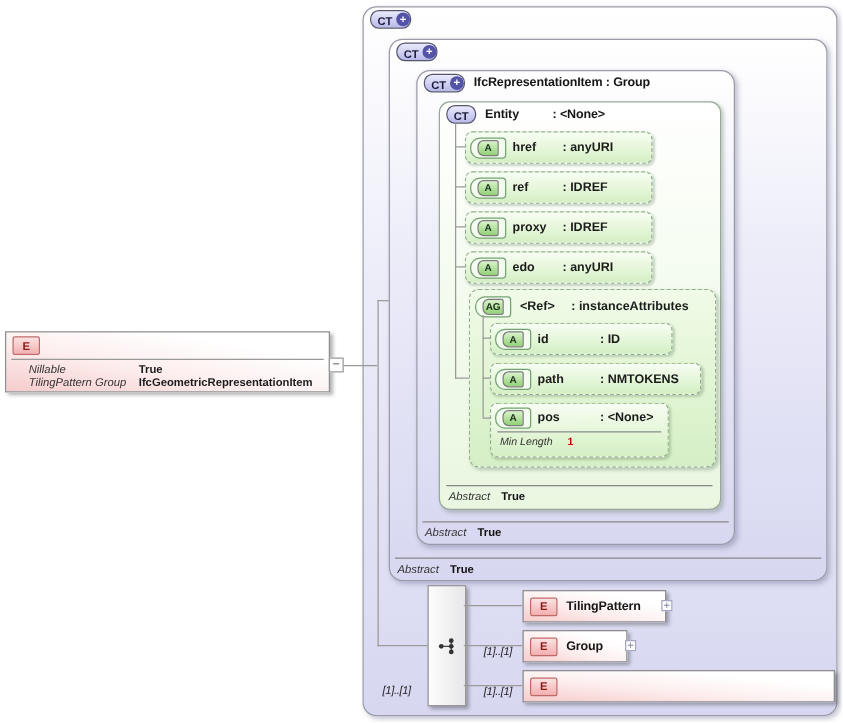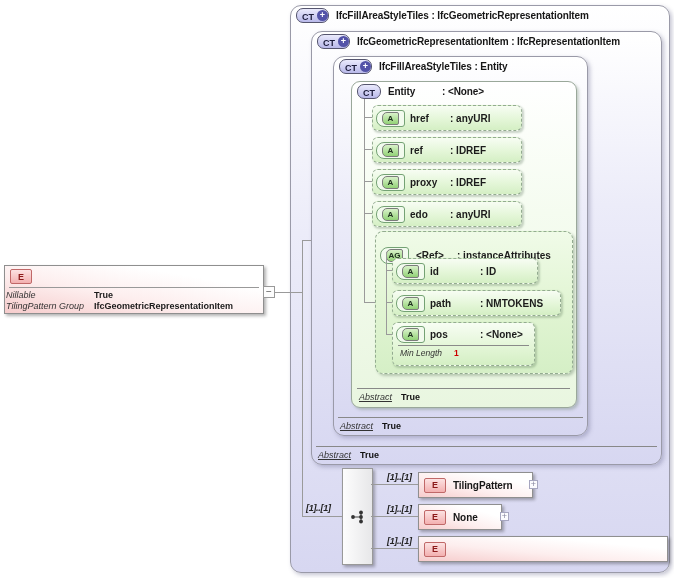"IfcFillAreaStyleTiles :" span.title-text { html: <span>IfcFillAreaStyleTiles : IfcGeometricRepresentationItem</span> -> none }
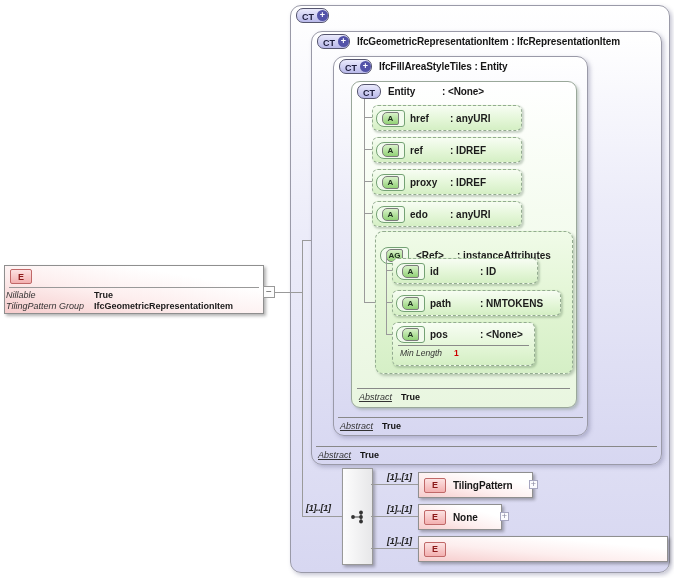"IfcGeometricRepresentationItem :" span.title-text { html: <span>IfcGeometricRepresentationItem : IfcRepresentationItem</span> -> none }
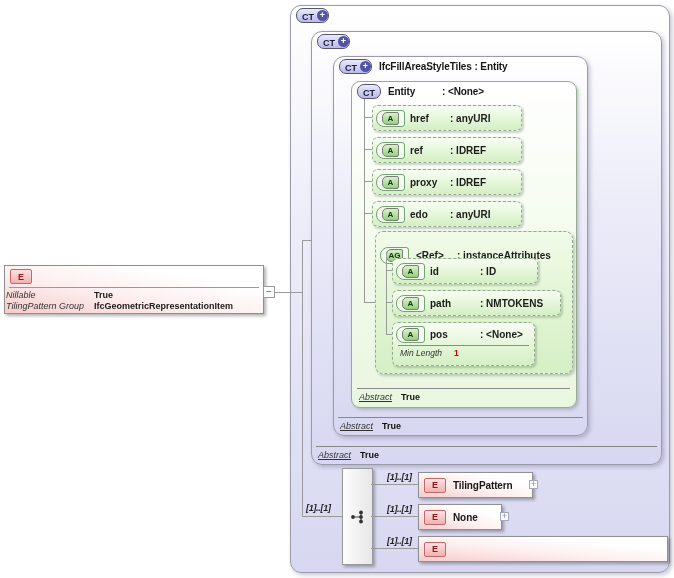"IfcFillAreaStyleTiles : Entity" span.title-text { text: IfcFillAreaStyleTiles : Entity -> IfcRepresentationItem : Group }
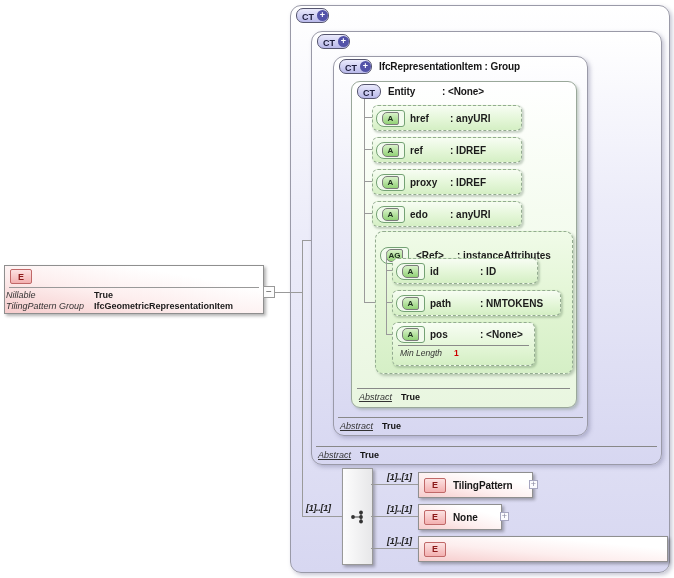"AG" div.ct-header { top: 247px -> 237px }
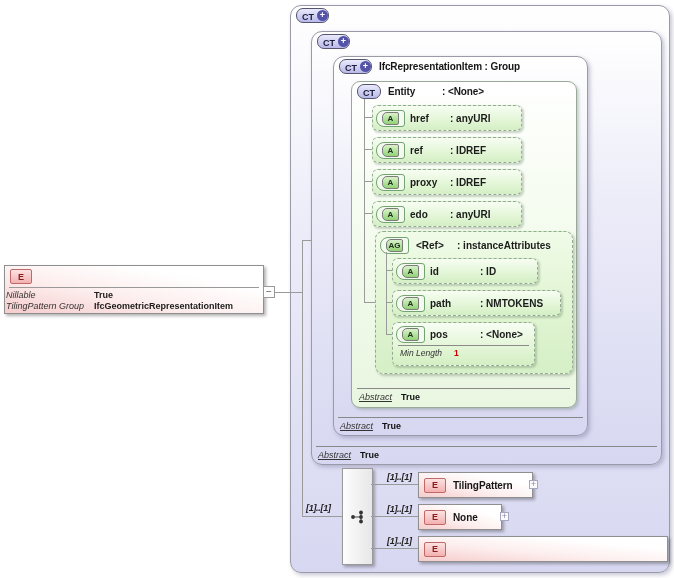"Nillable" .prop-row { padding-left: 1px -> 18px }
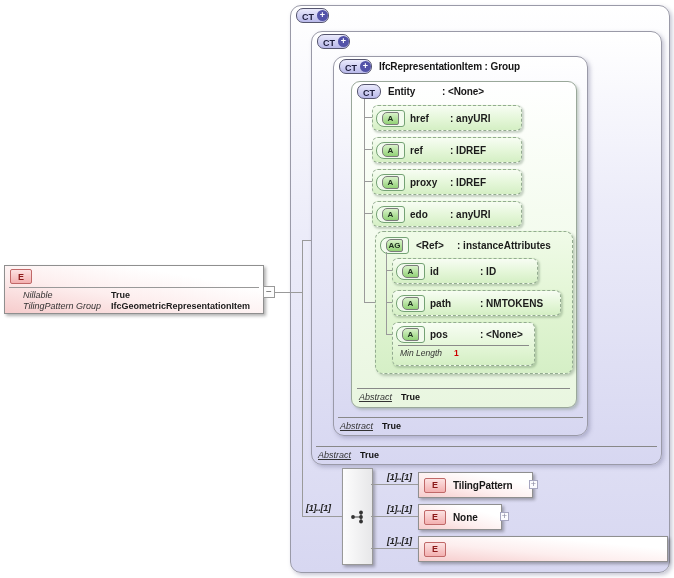"Abstract" .abstract-label { text-decoration: underline -> none }
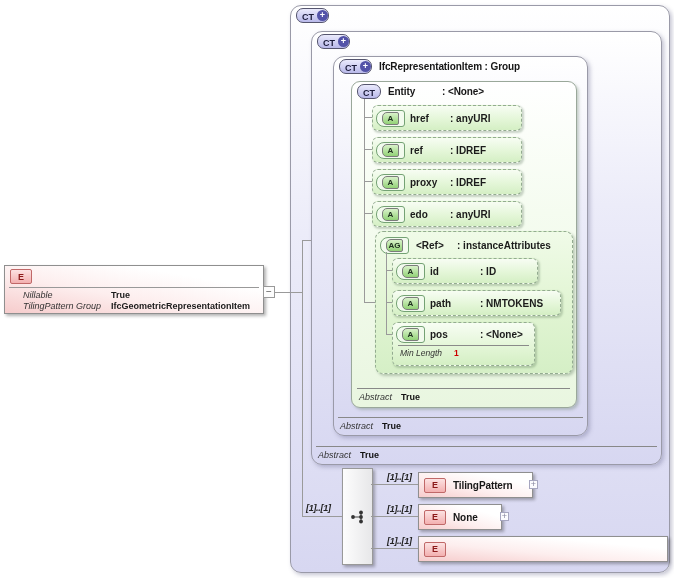"[1]..[1]" .card { font-weight: bold -> normal; margin-top: none -> 44px }
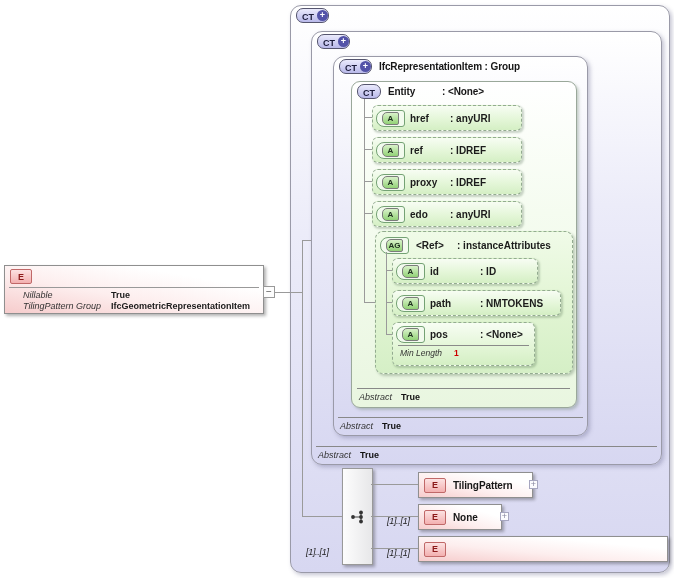"None" span.title-text { text: None -> Group }
